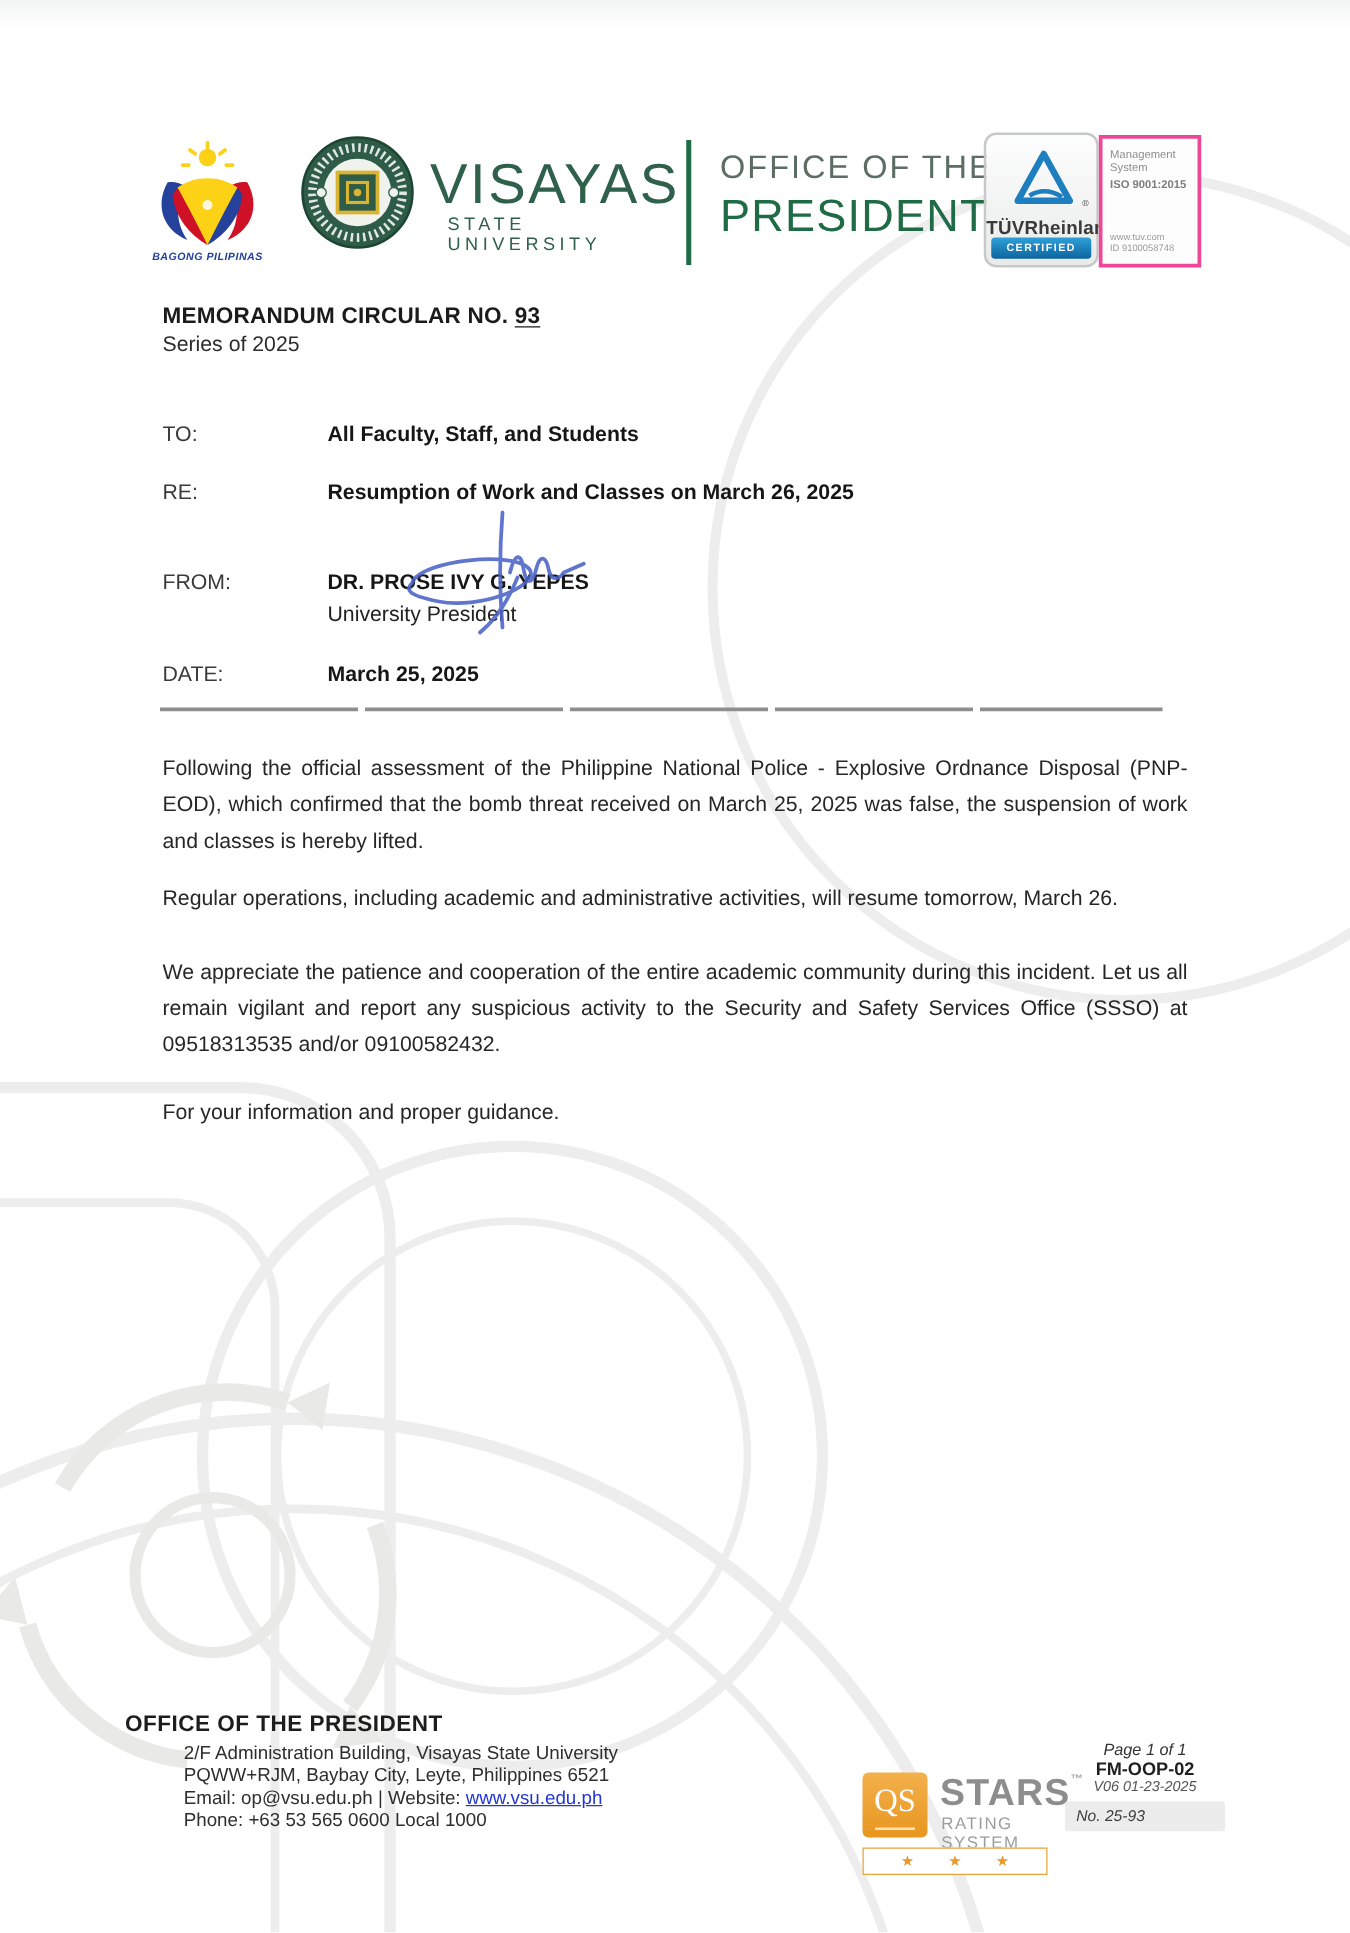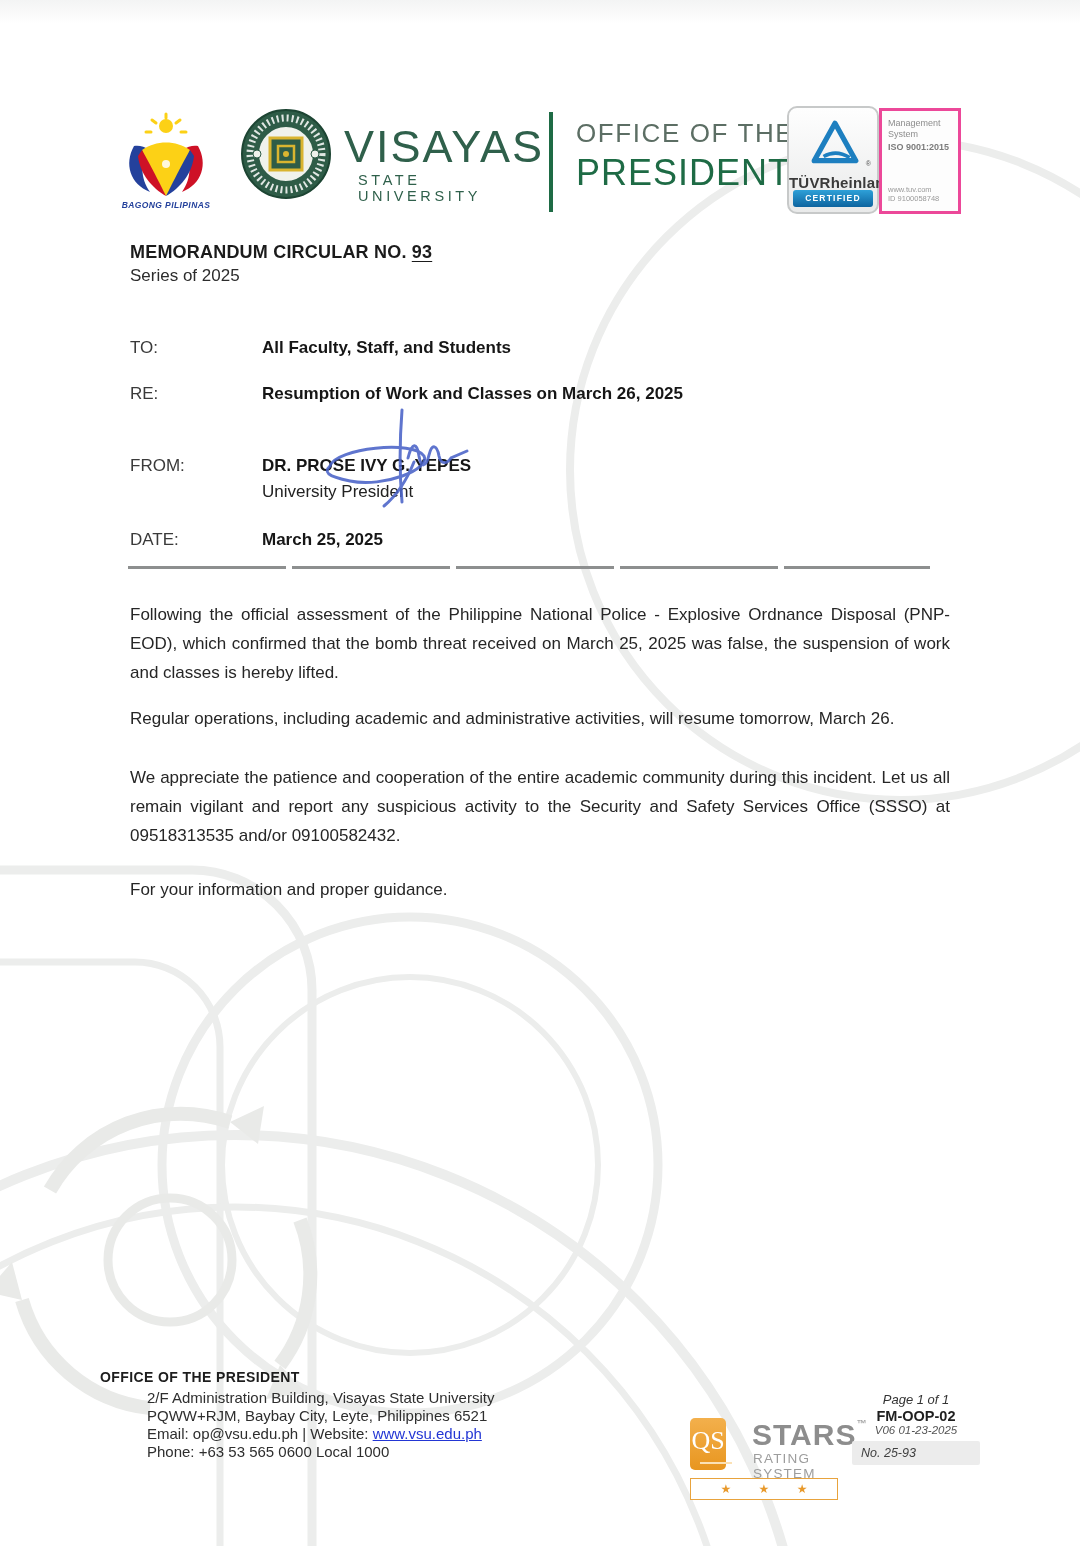"OFFICE OF THE PRESIDENT" .f-title { font-size: 14px -> 18px }
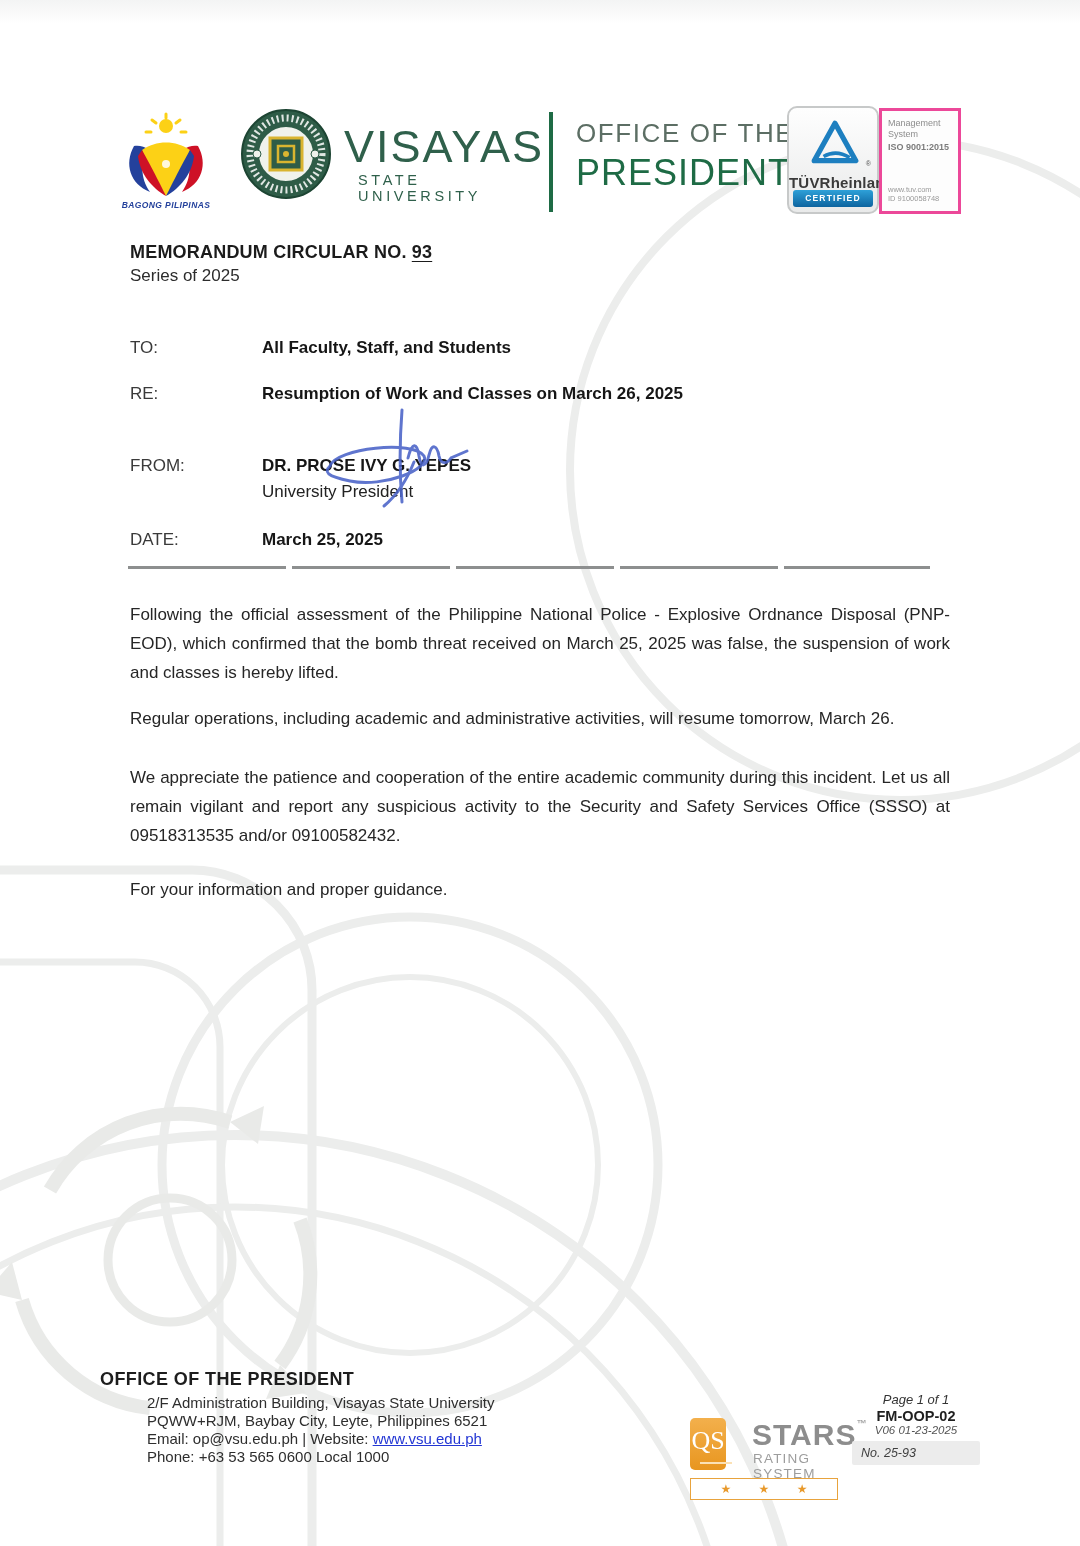"QS" .qs-sq { width: 36px -> 52px }
